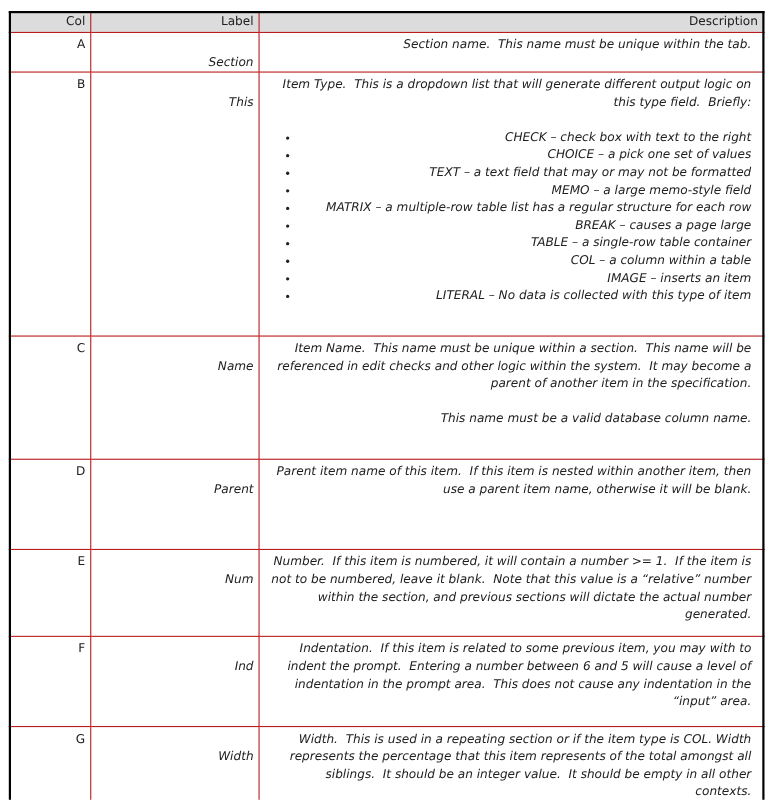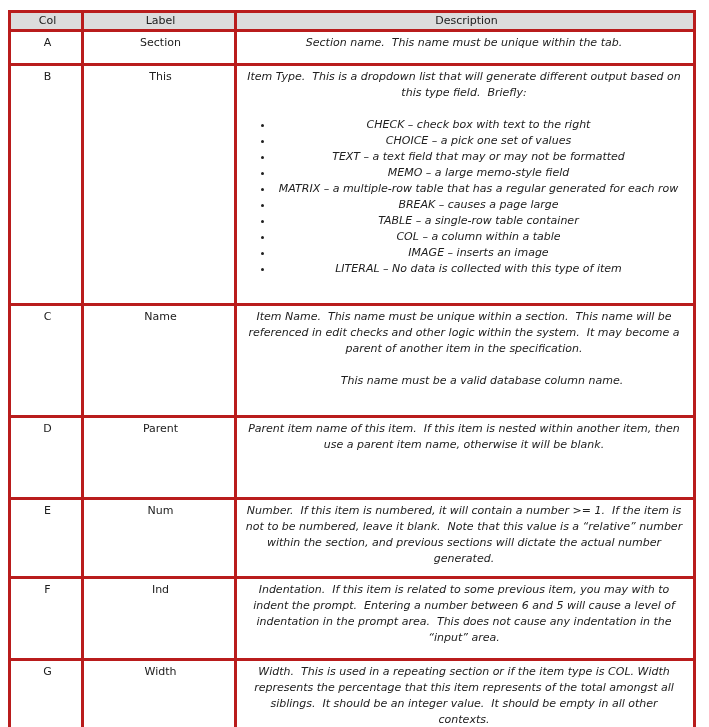"Col" table.spec th, table.spec td { border: 3px solid #b91c1c -> 1px solid #b91c1c; text-align: center -> right }
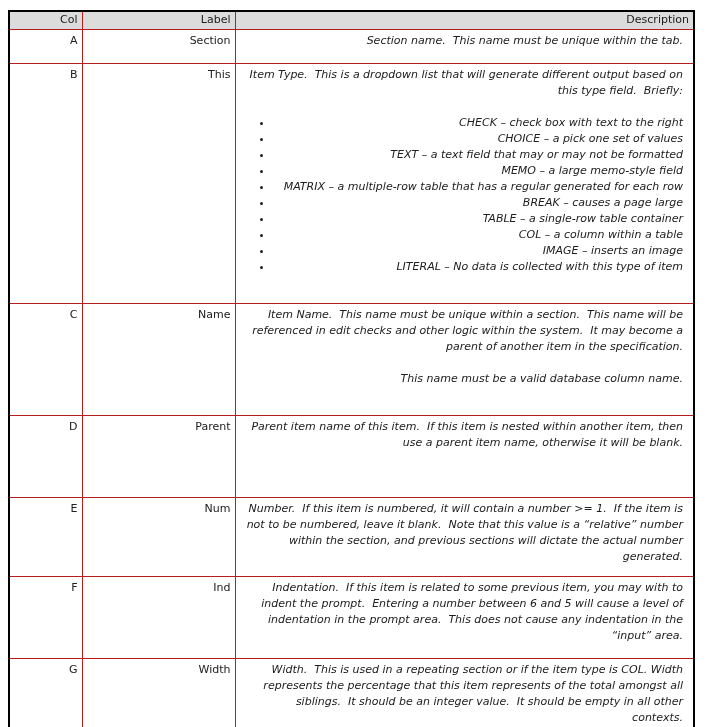"Section" td.c-label { font-style: none -> italic; padding: 3px 4px 0 7px -> 19px 4px 0 7px }
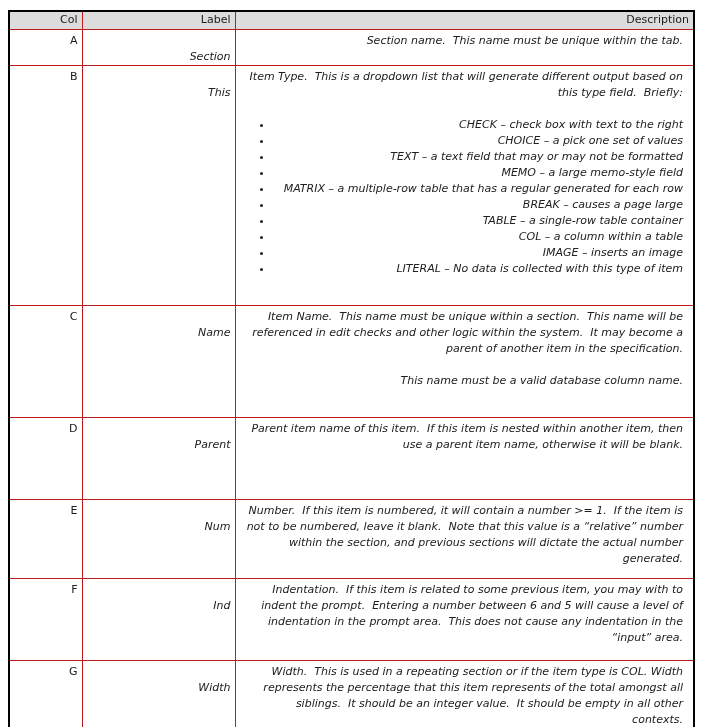"Item Type. This is a" div.para { text: based -> logic }
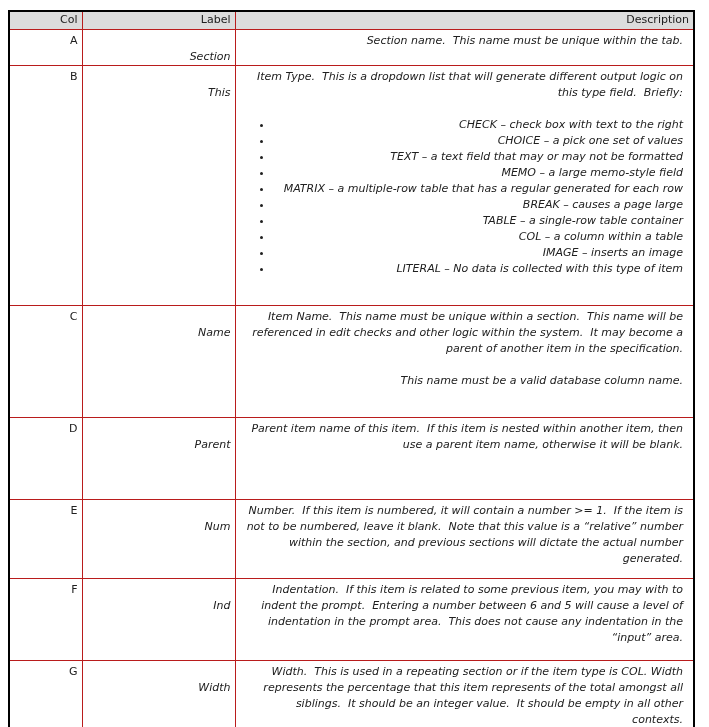"MATRIX – a multiple-row table" li { text: that has a regular generated -> list has a regular structure }
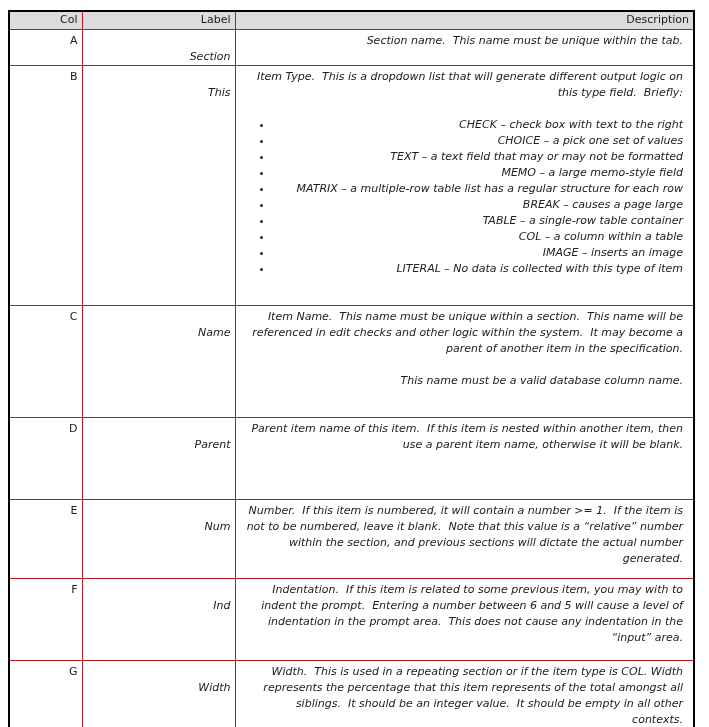"IMAGE – inserts an image" li { text: image -> item }
